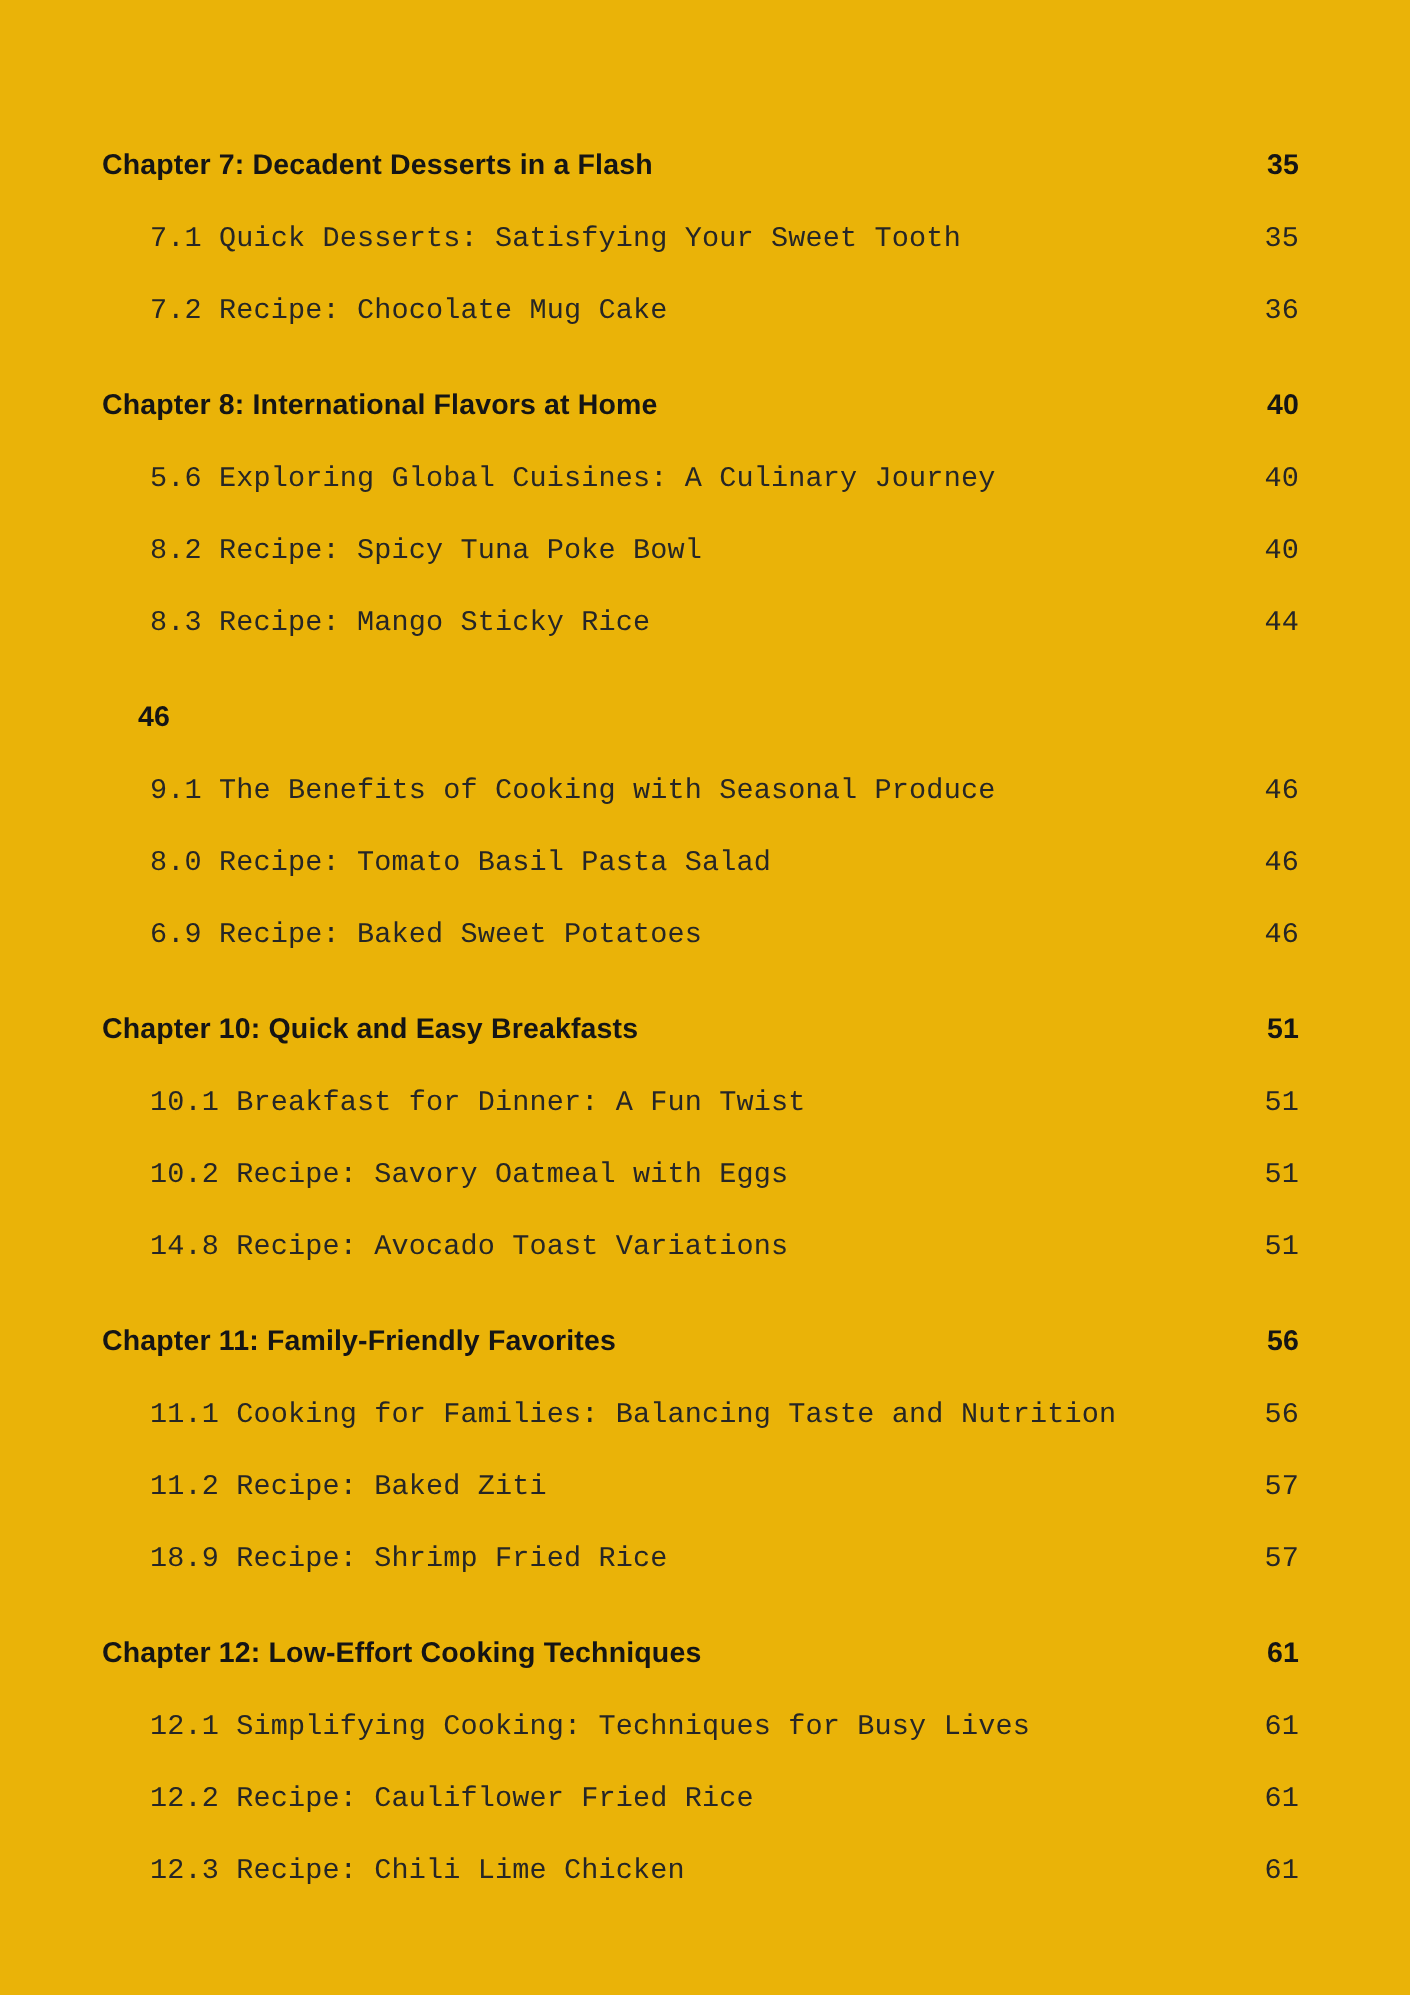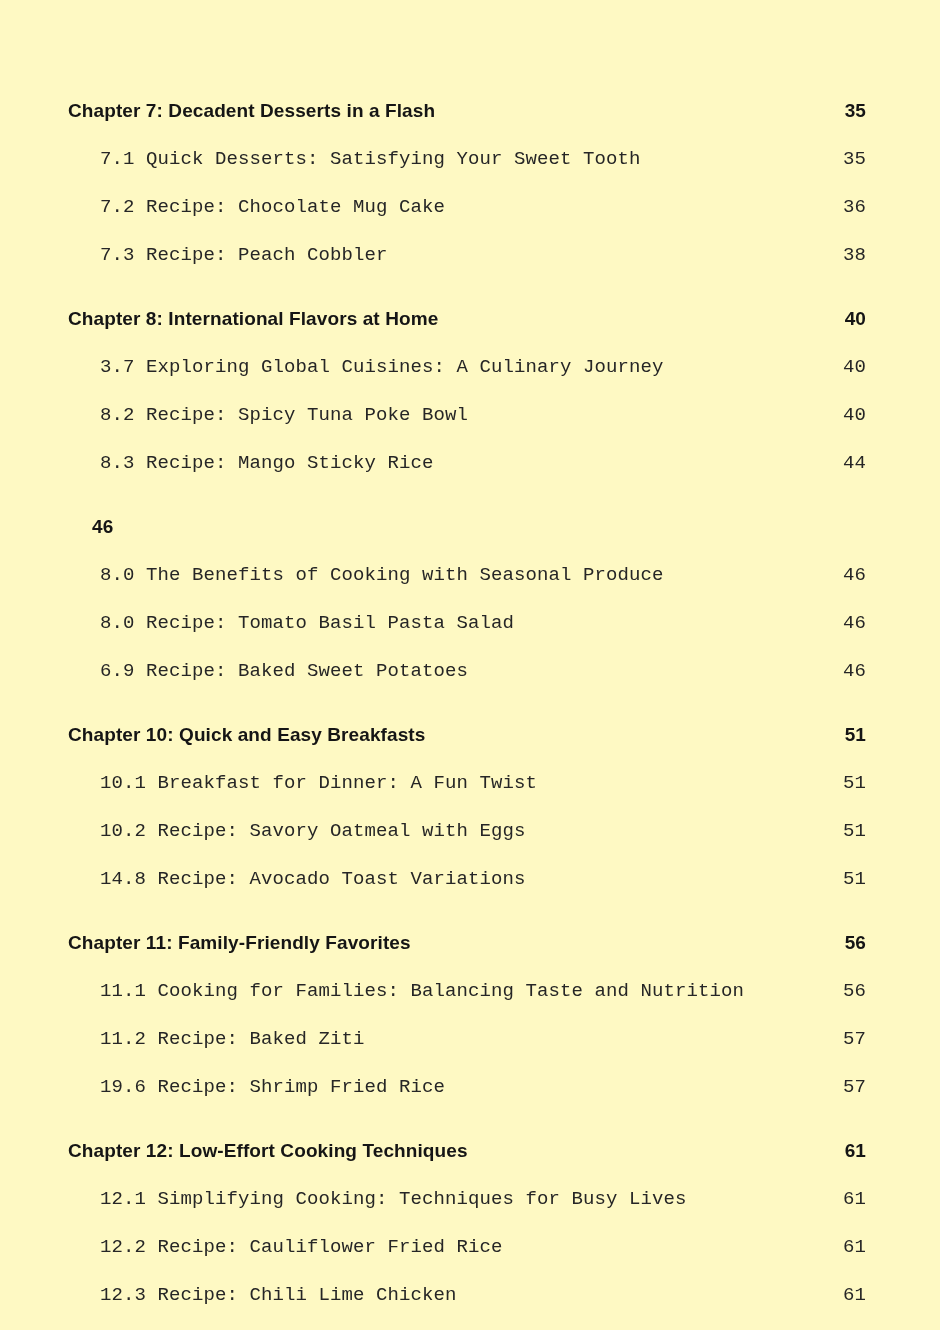"Chapter 7: Decadent Desserts in" .page { background: #fef9c3 -> #eab308 }
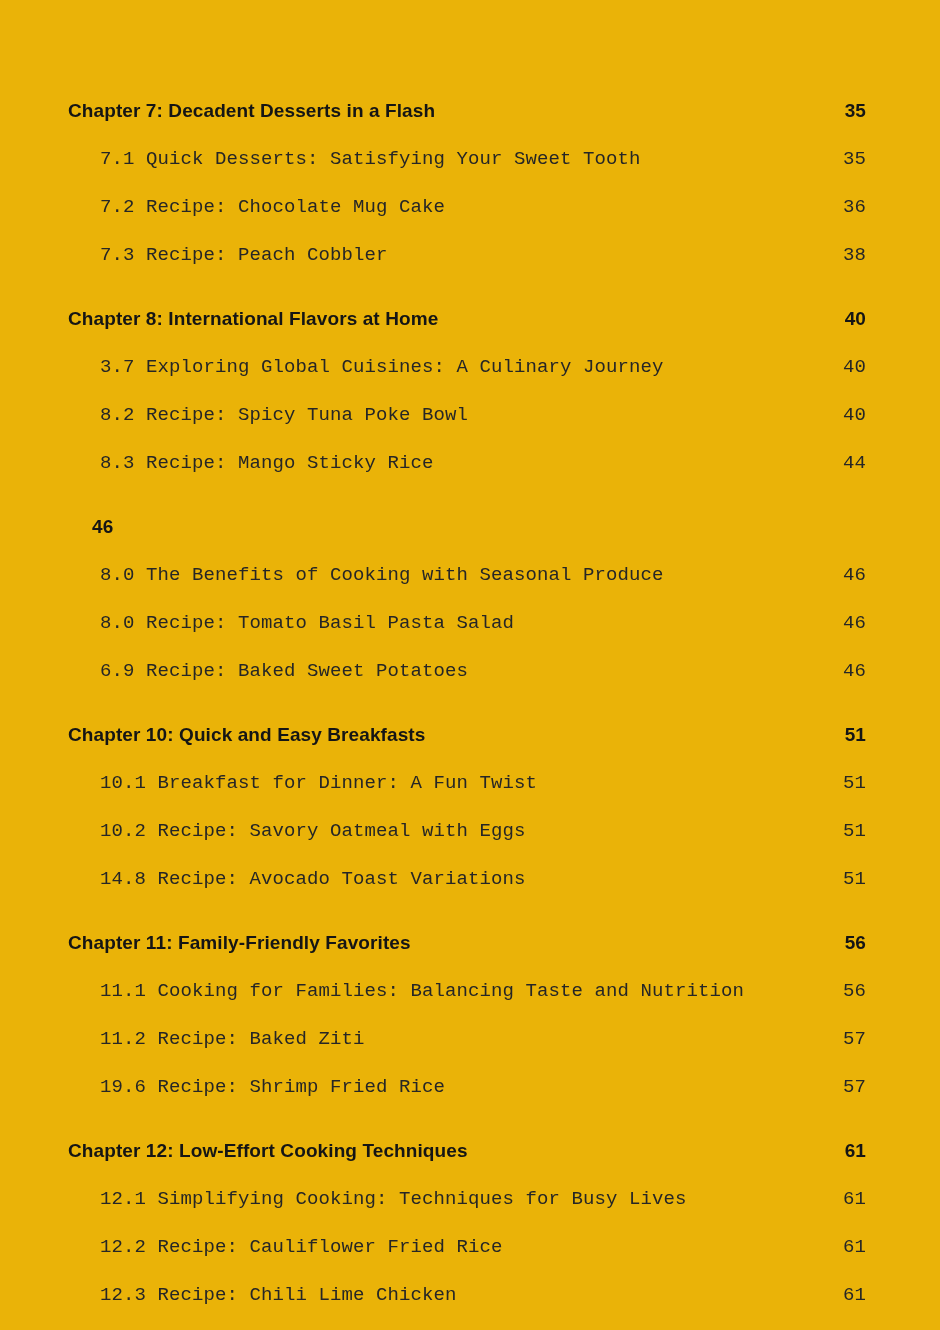"7.3 Recipe: Peach Cobbler" div.toc-row { html: <div> <span>7.3 Recipe: Peach Cobbler</span> <span>38</span> </div> -> none }
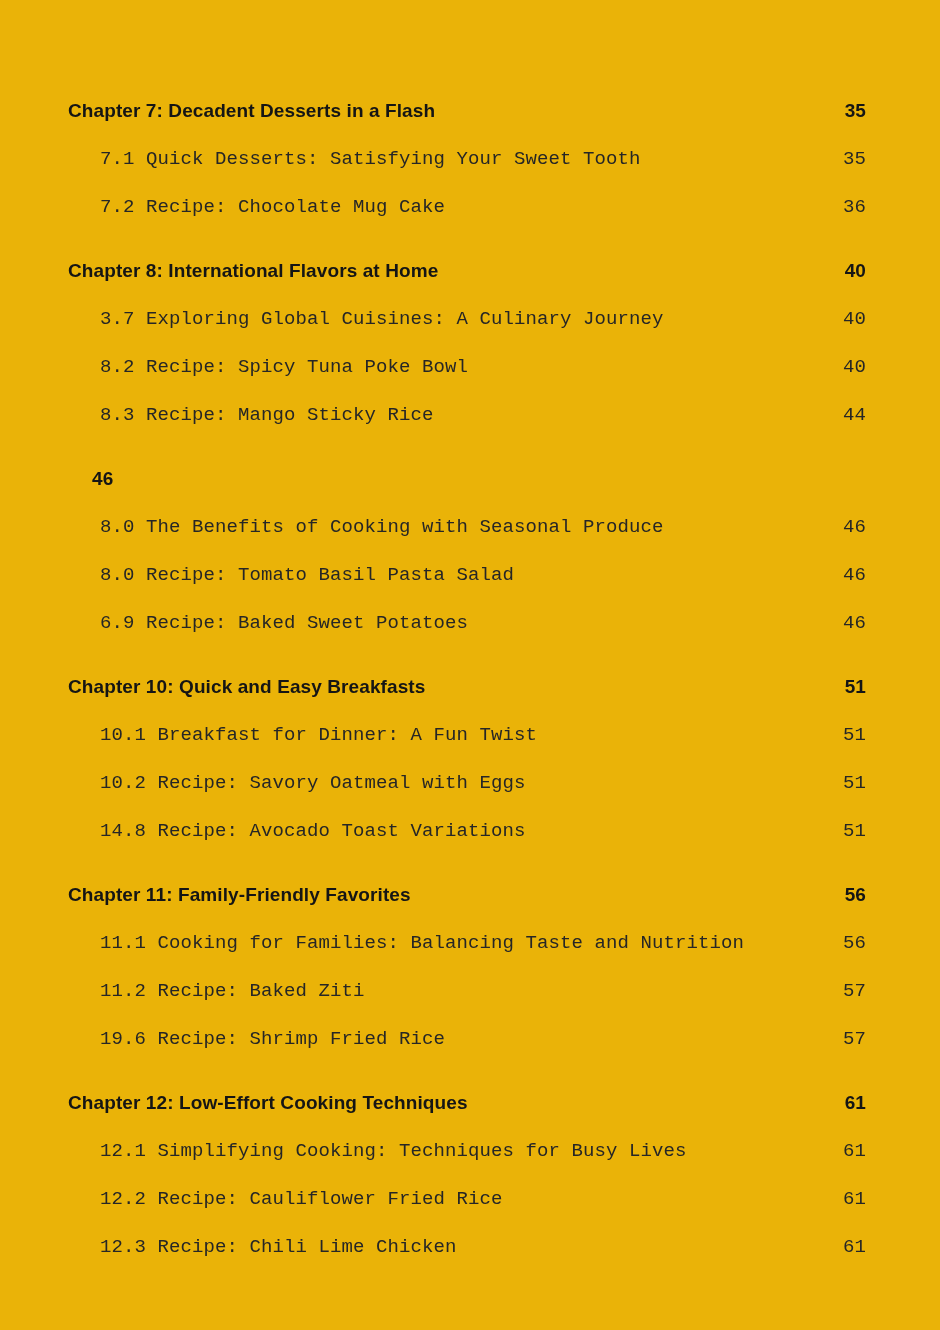"3.7 Exploring Global Cuisines: A" span.title-cell { text: 3.7 -> 5.6 }
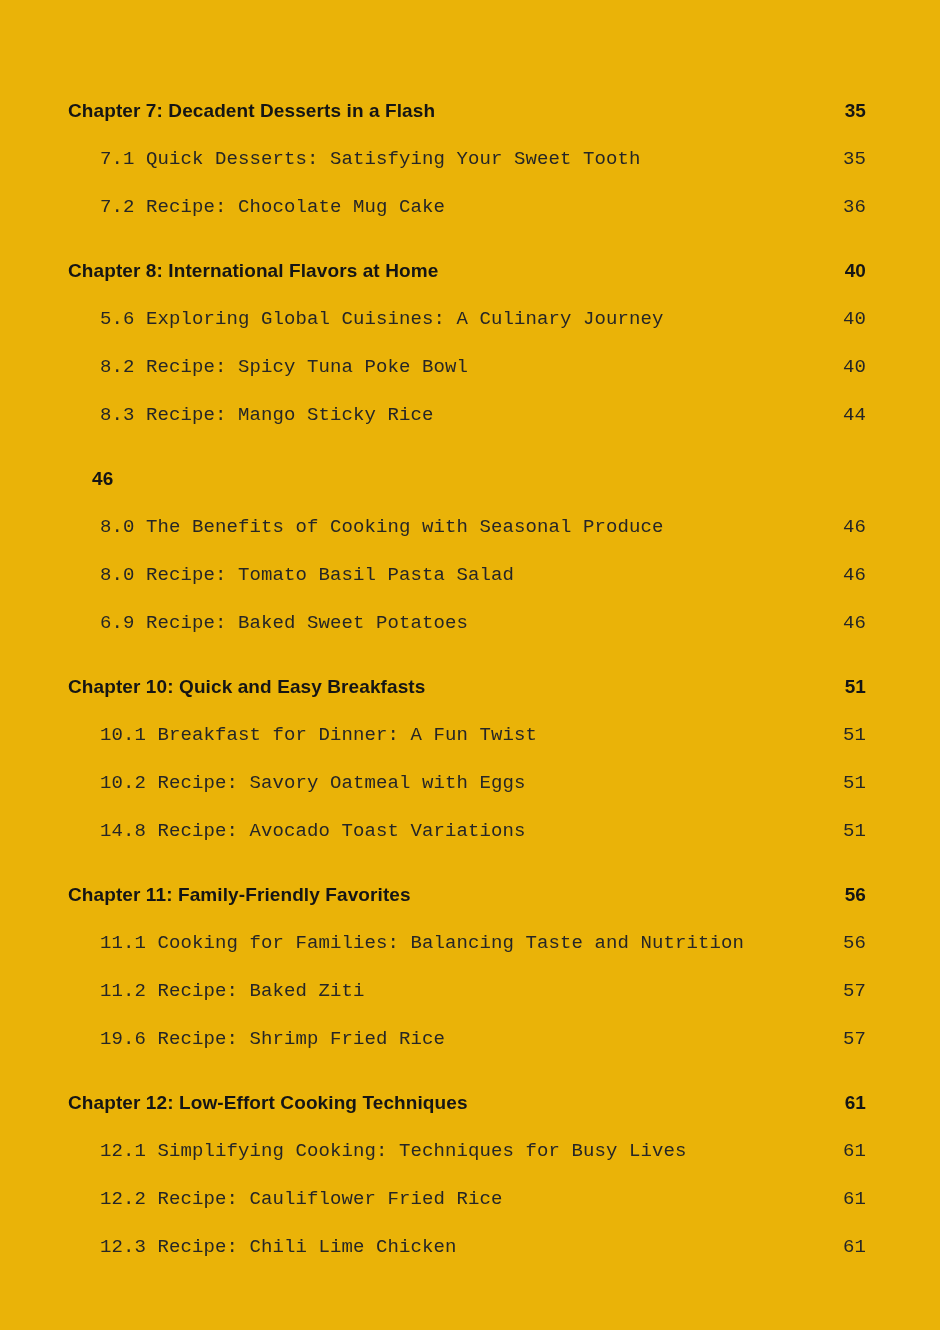"8.0 The Benefits of Cooking" span.title-cell { text: 8.0 -> 9.1 }
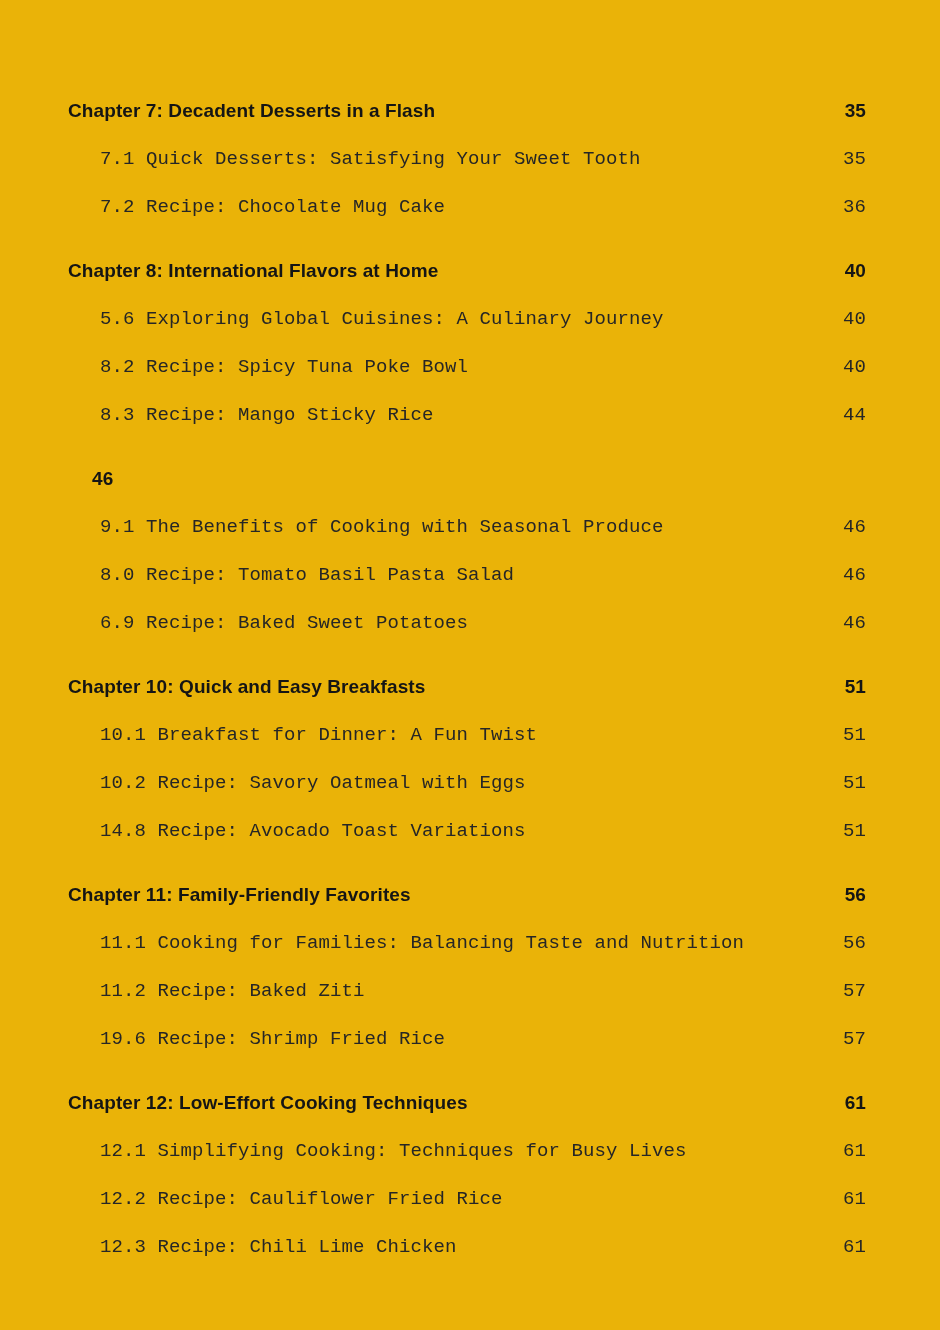"19.6 Recipe: Shrimp Fried Rice" span.title-cell { text: 19.6 -> 18.9 }
